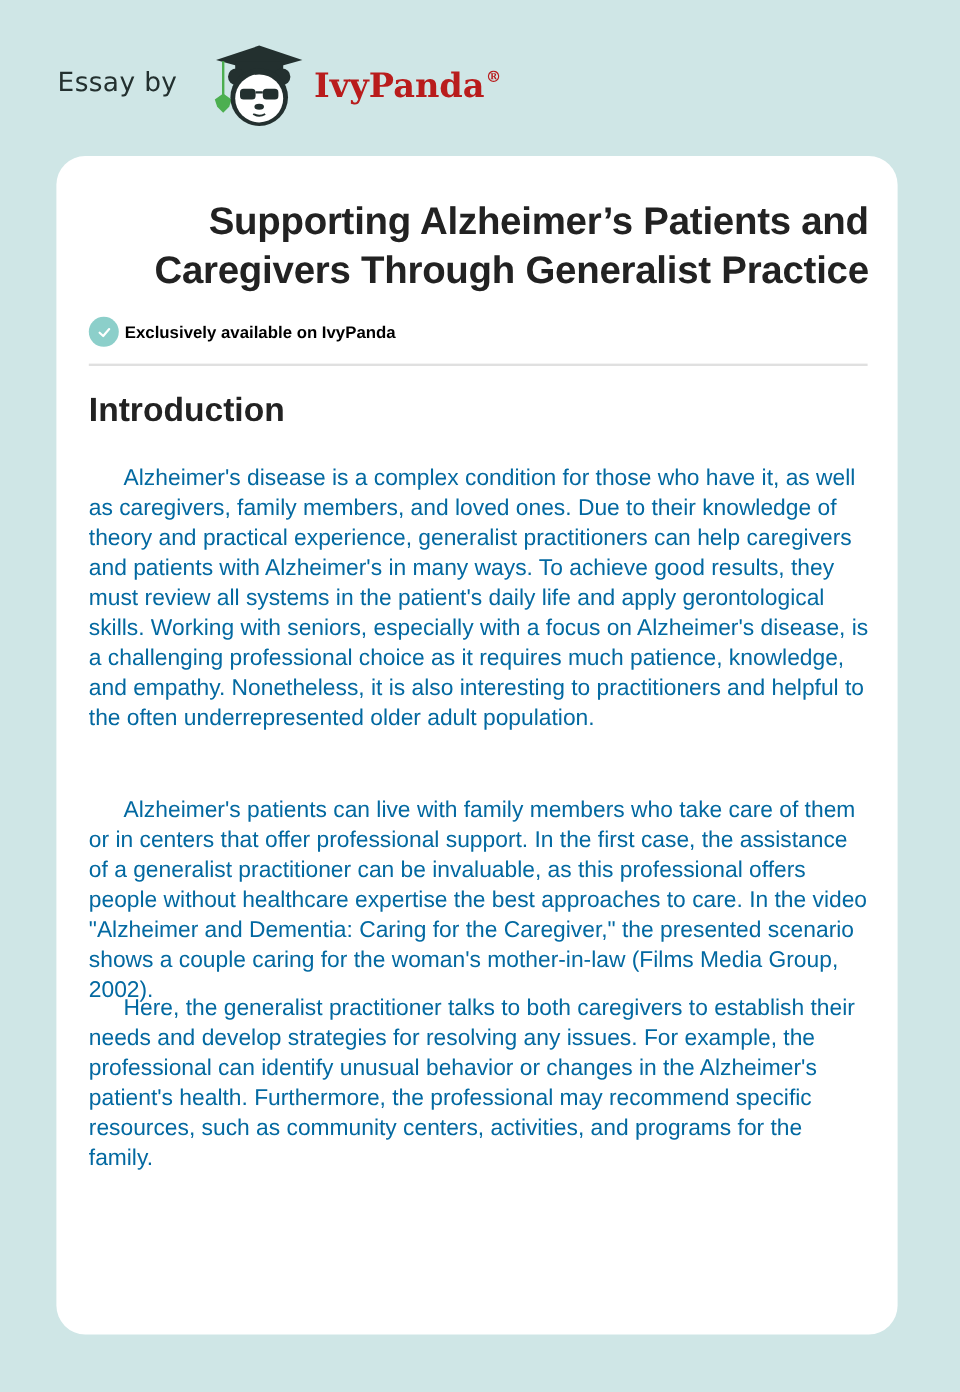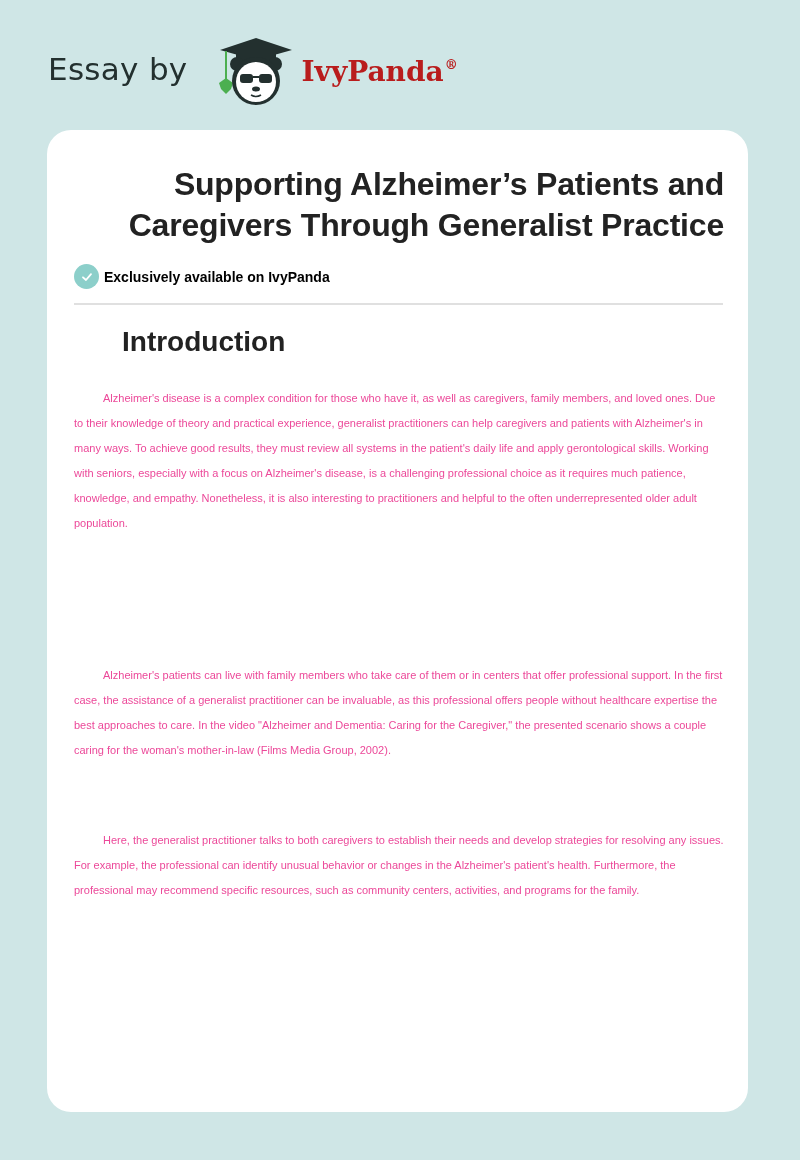"Essay by" .brand-essay { font-size: 31px -> 22px }
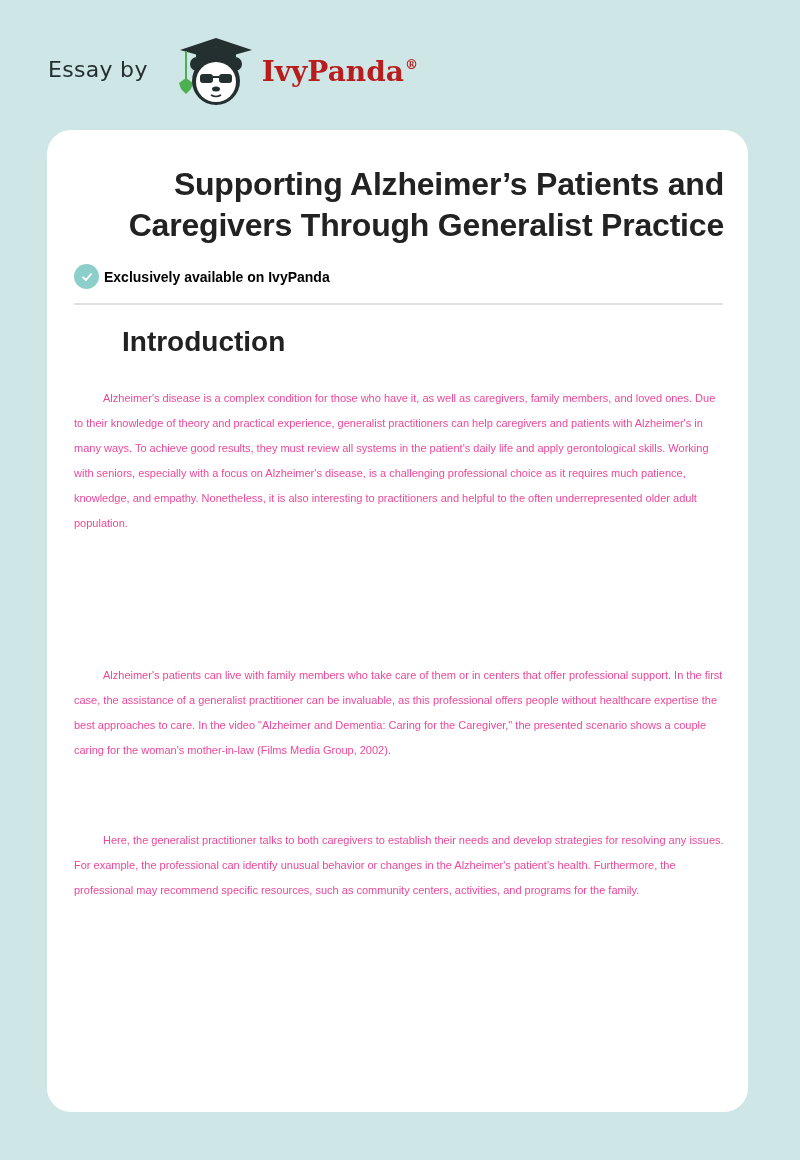"Introduction" h2.h2 { margin-left: 48px -> none }
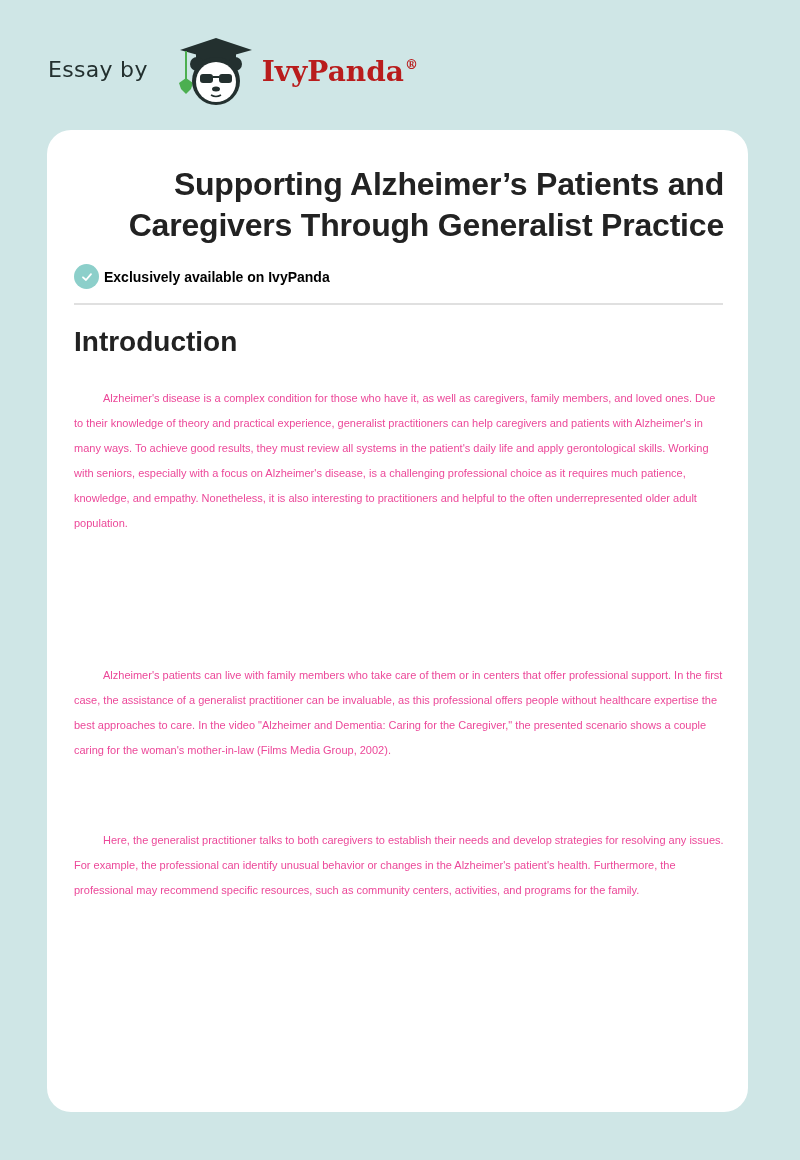"Alzheimer's disease is a complex" .para { color: #ec4899 -> #0369a1; font-size: 11px -> 19px }
